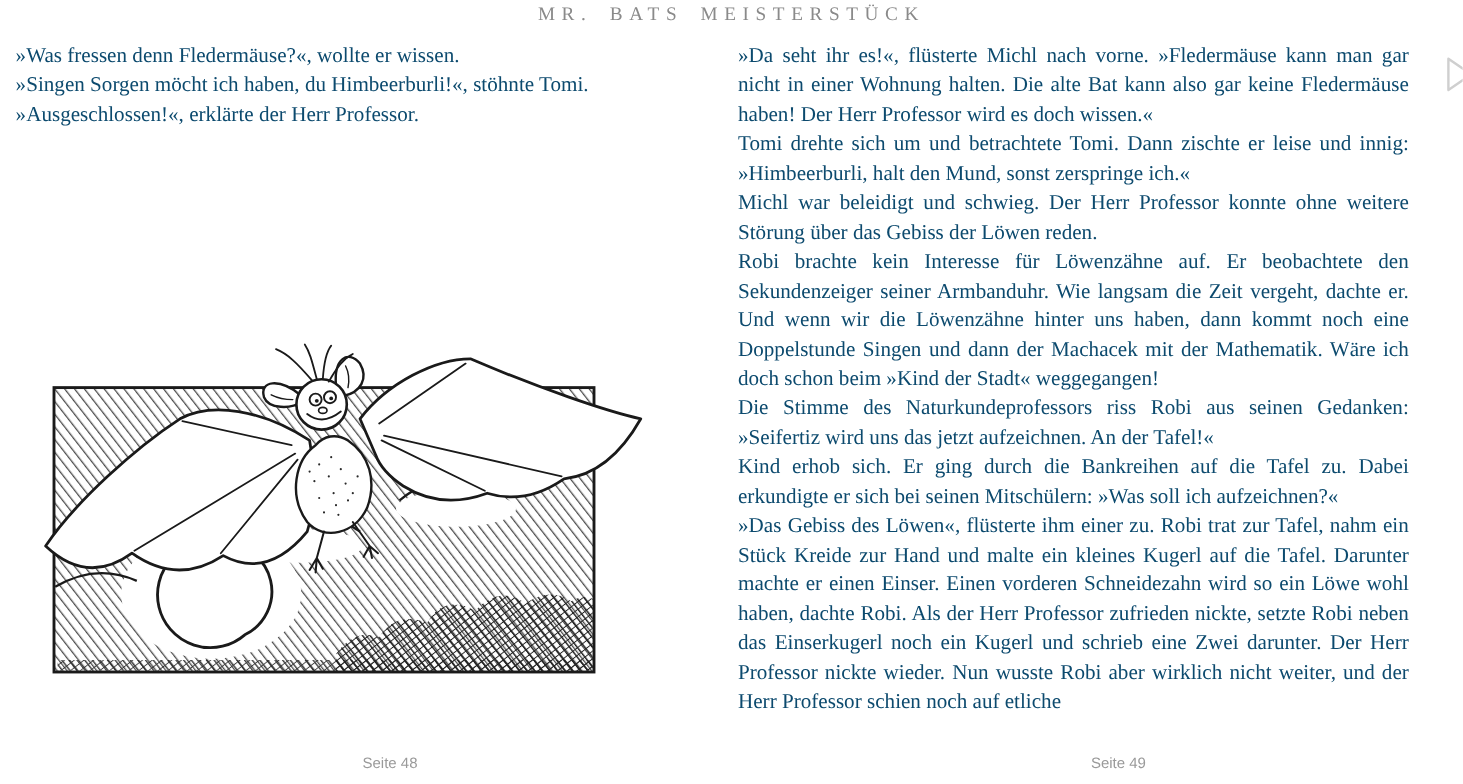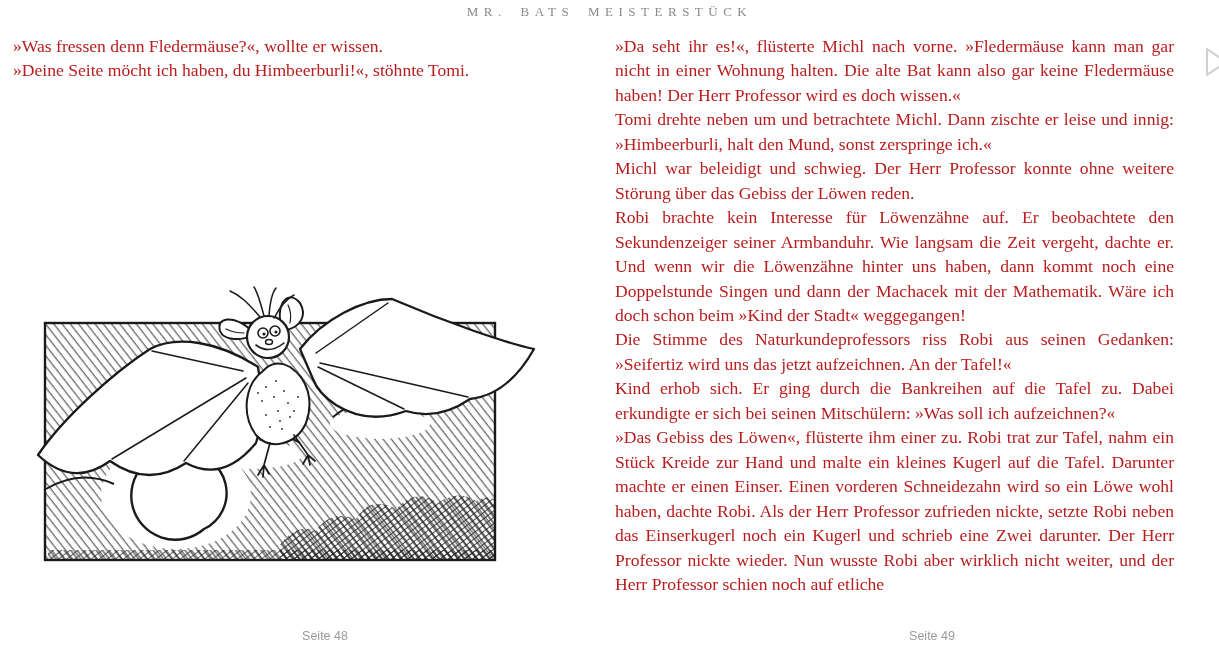"MR. BATS MEISTERSTÜCK" .book-title { font-size: 13px -> 16px }
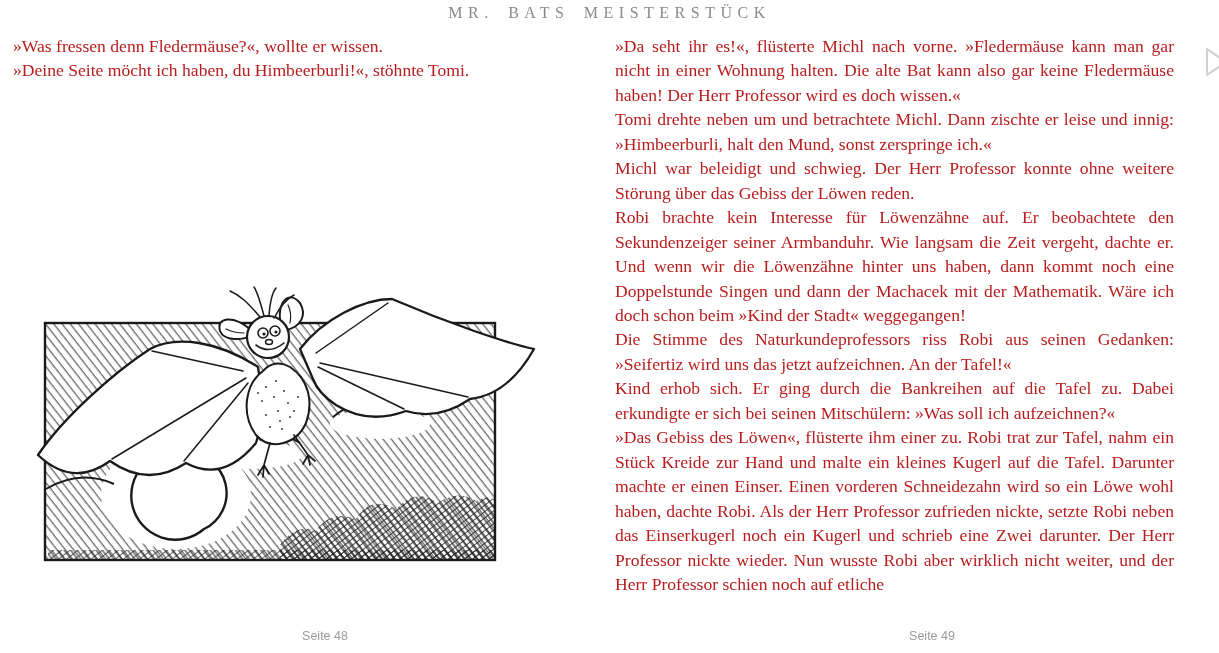"»Was fressen denn Fledermäuse?«, wollte" .text-col { color: #b91c1c -> #0c4a6e }
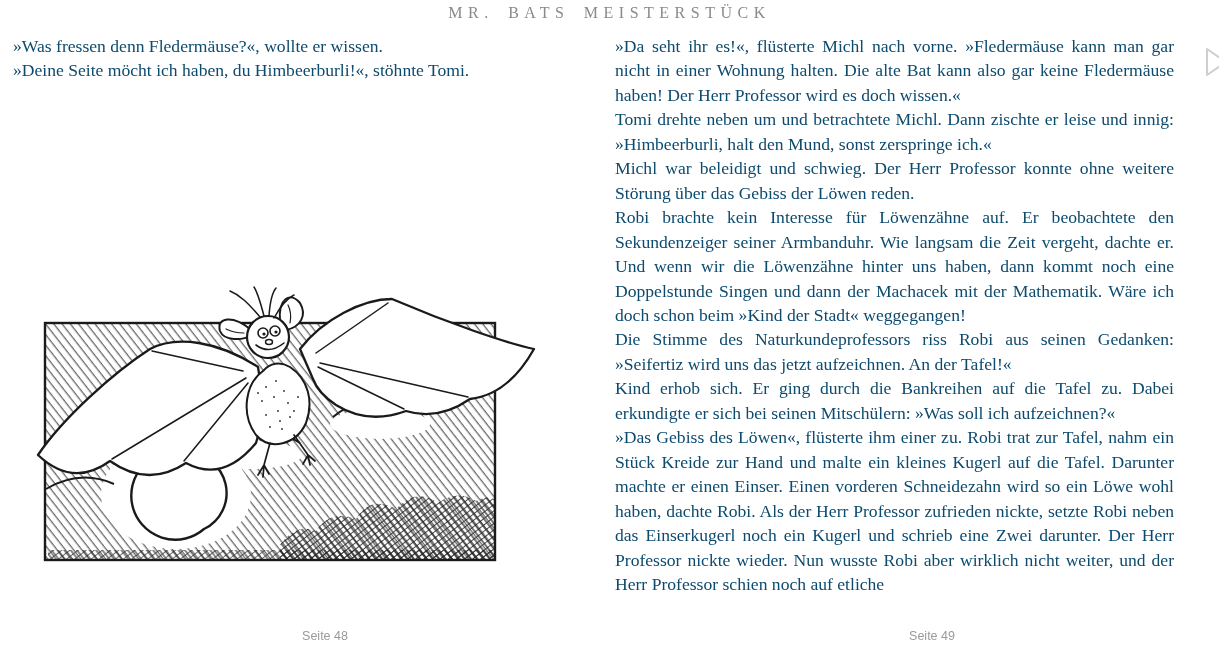"»Deine Seite möcht ich haben," p { text: Deine Seite -> Singen Sorgen }
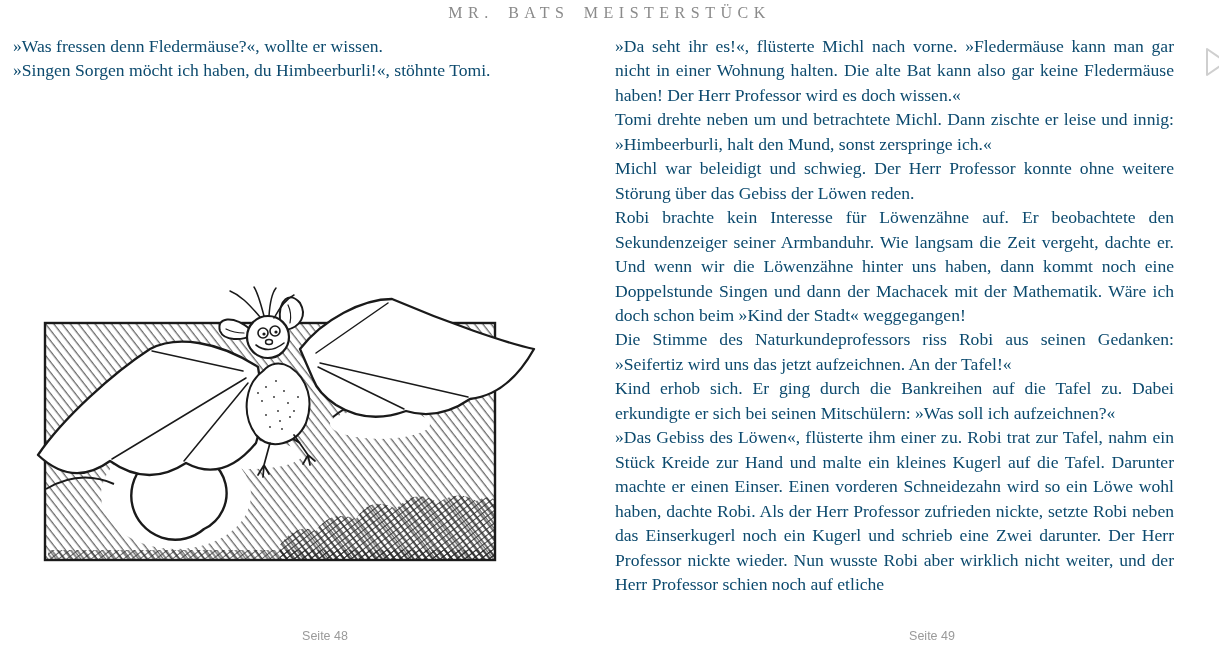"»Ausgeschlossen!«, erklärte der Herr" p { html: none -> <p>»Ausgeschlossen!«, erklärte der Herr Professor.</p> }
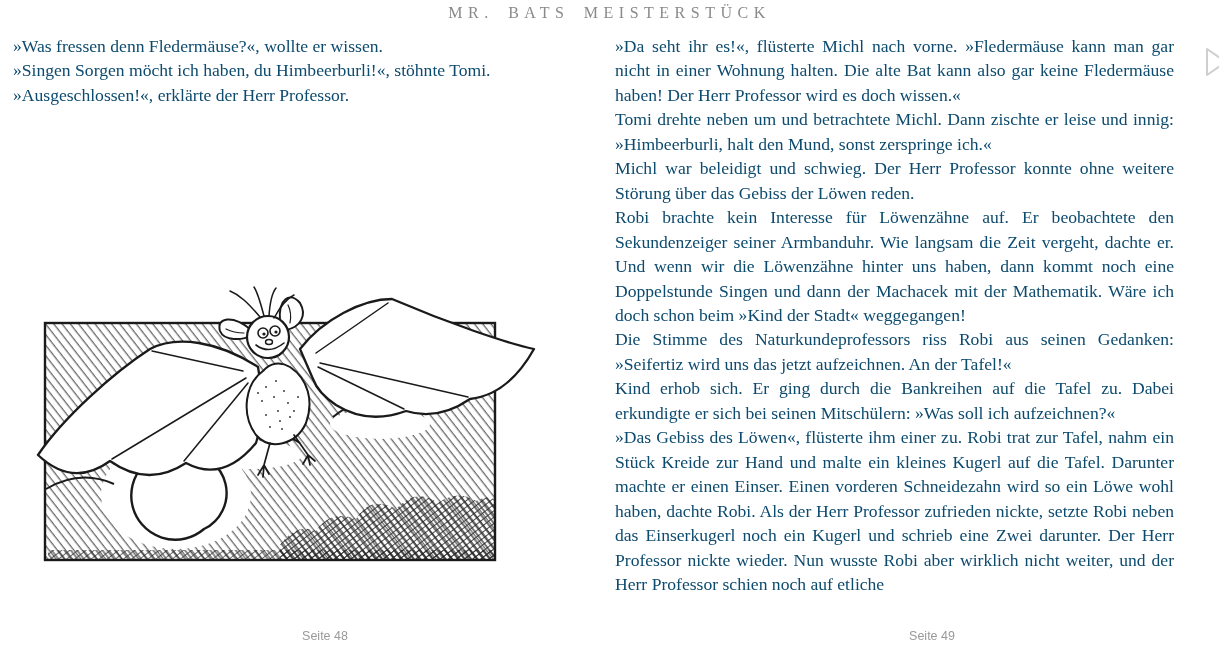"Tomi drehte neben um und" p { text: neben um und betrachtete Michl -> sich um und betrachtete Tomi }
